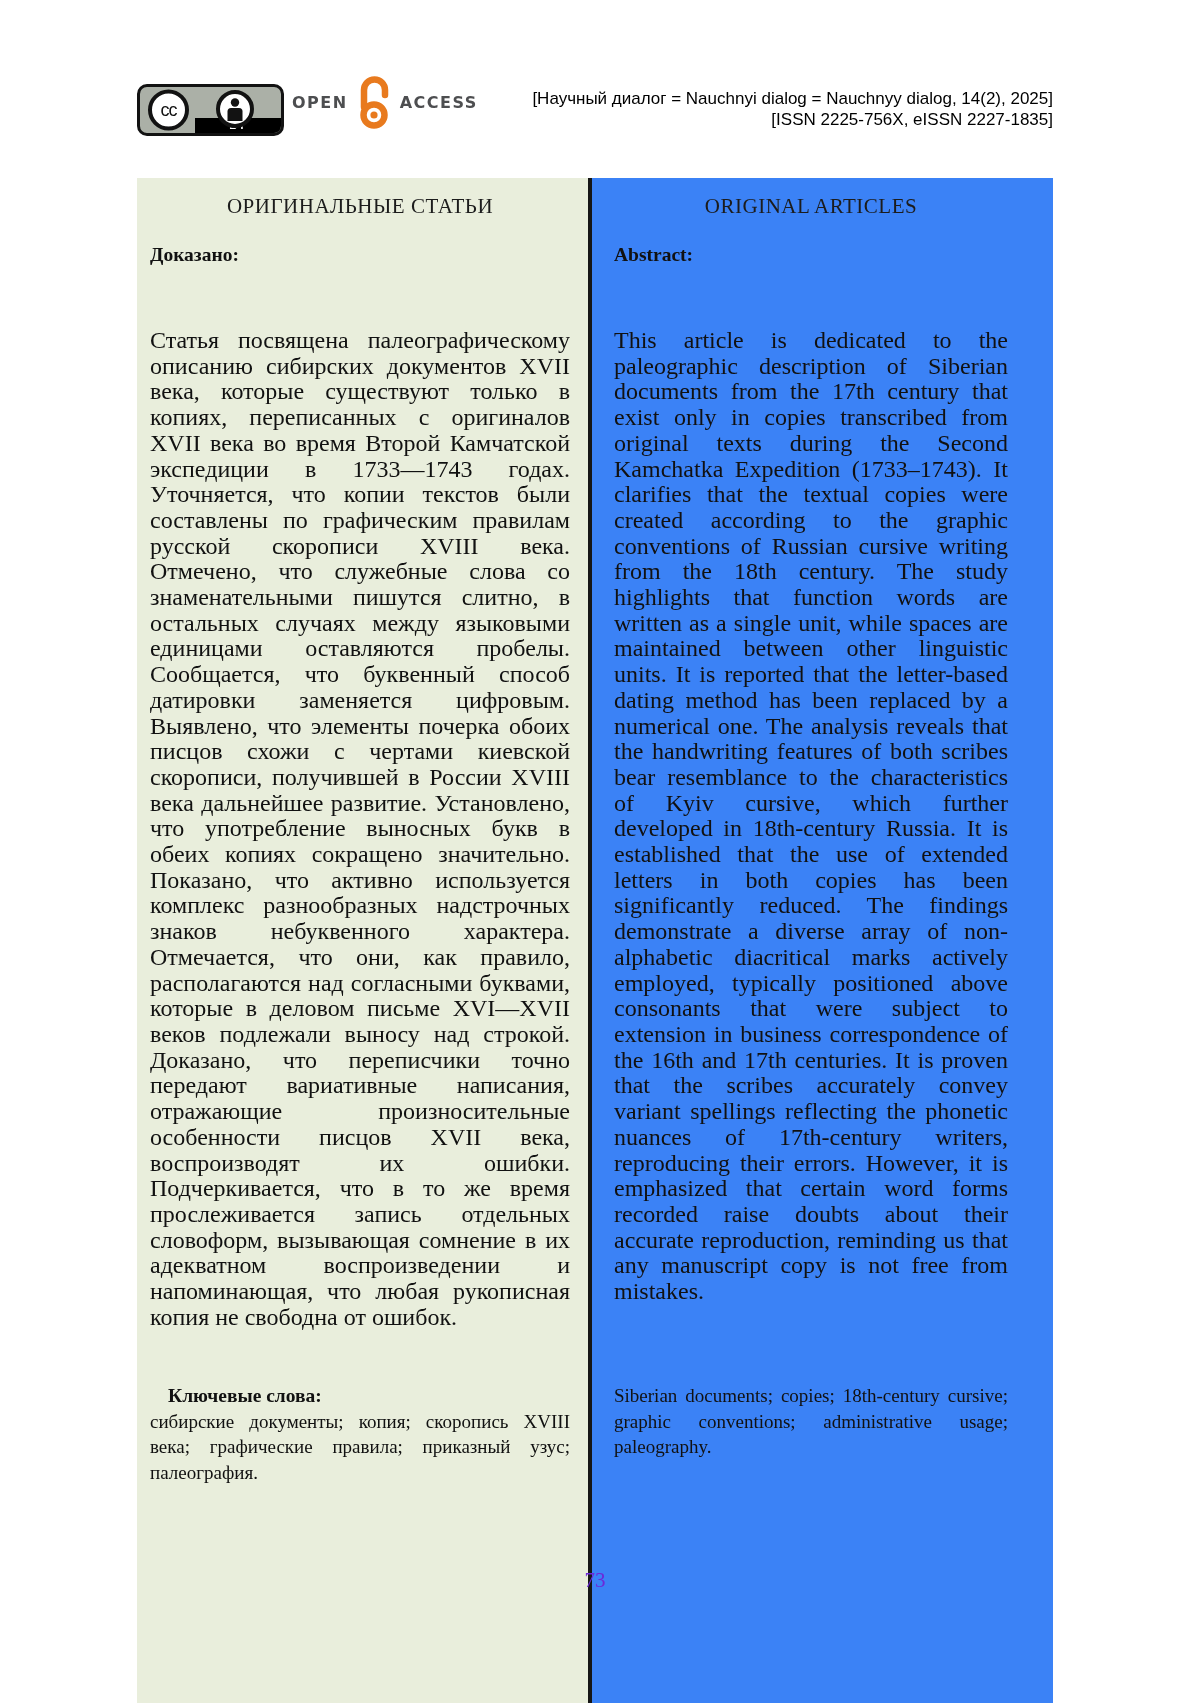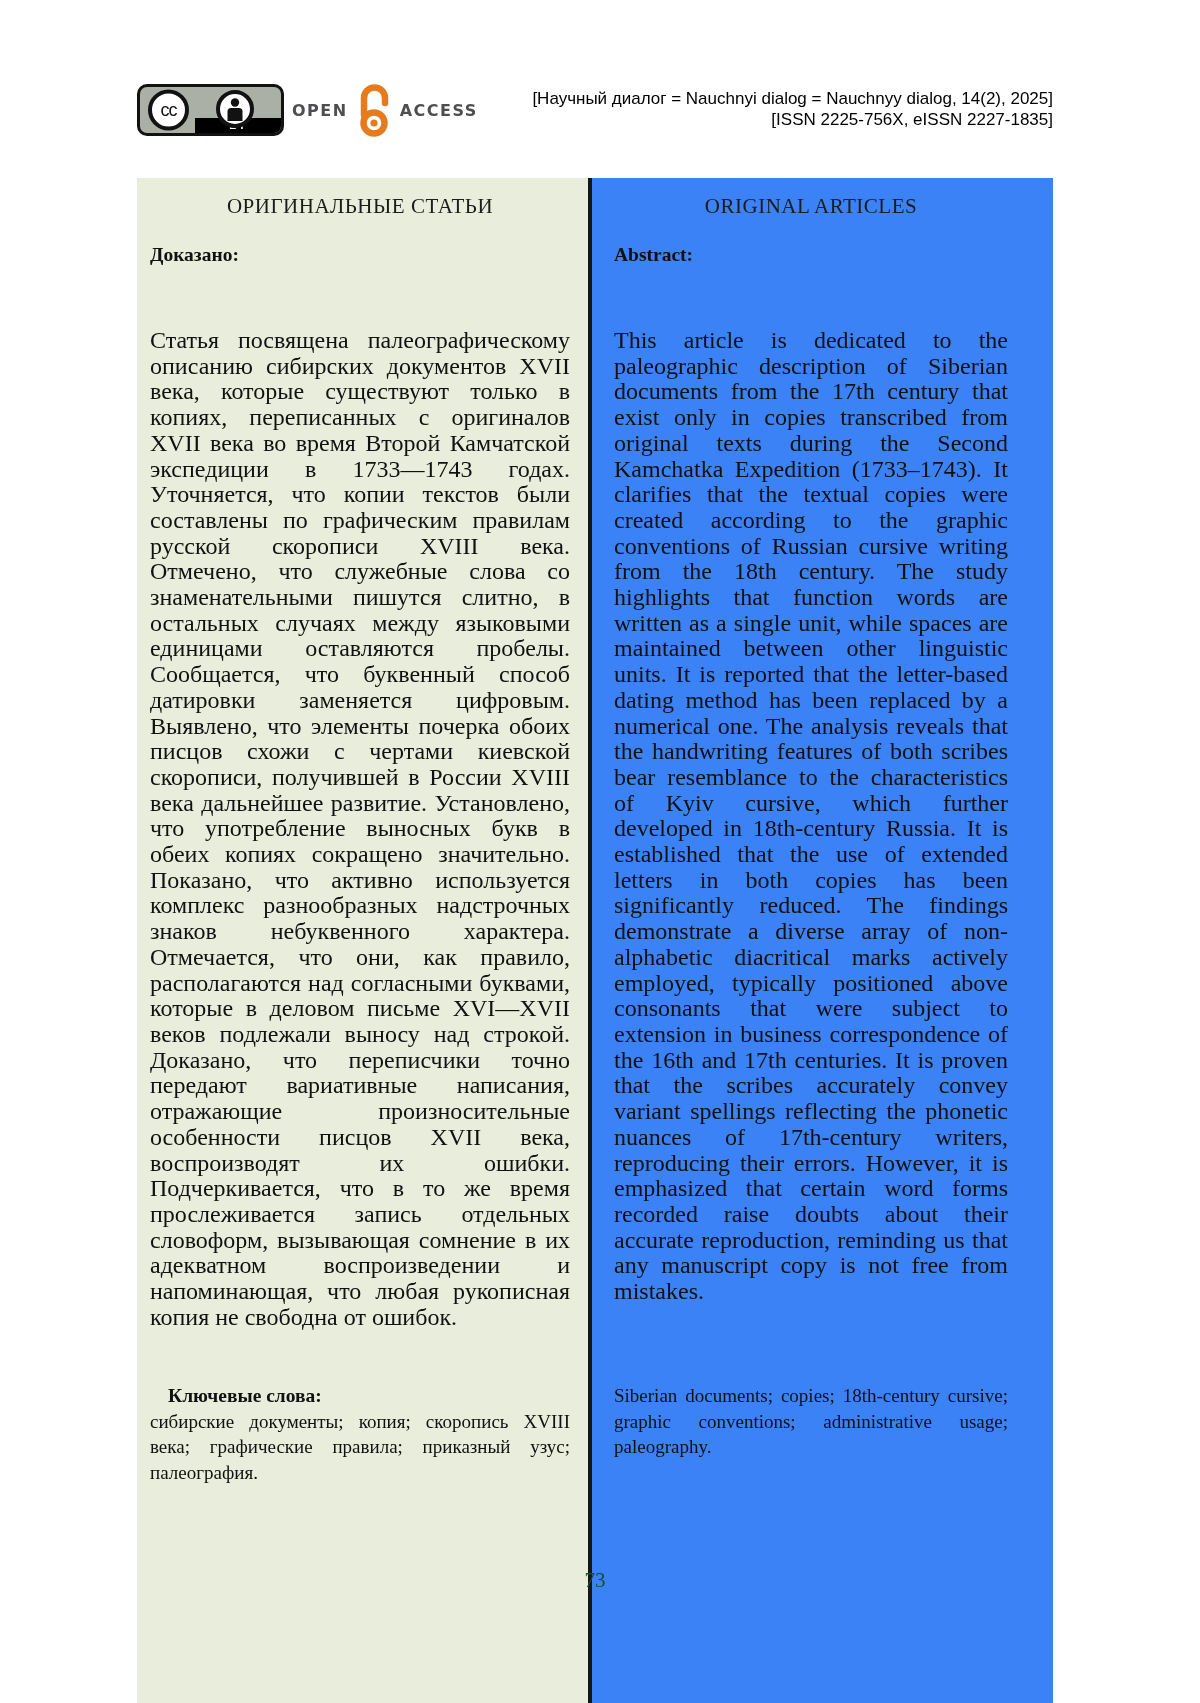"OPEN" .oa-logo { top: 82px -> 74px }
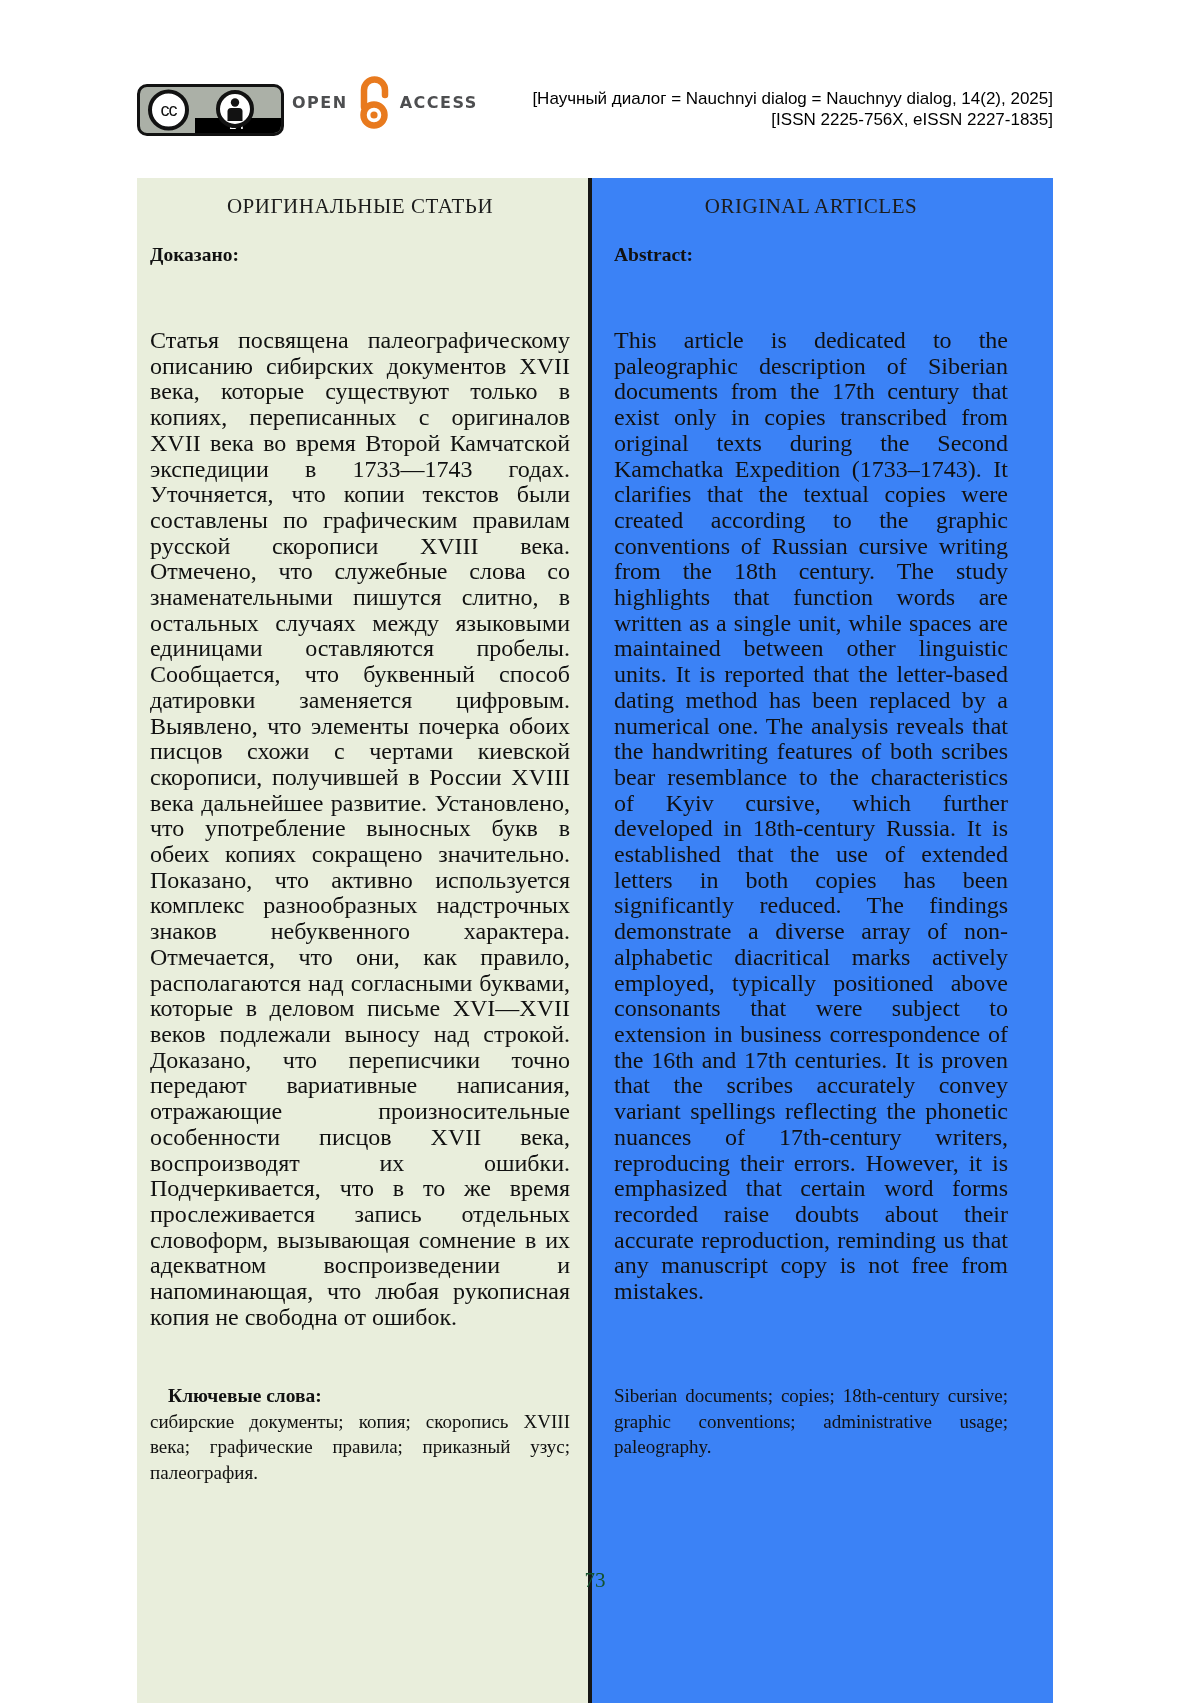"73" .page-number { color: #14532d -> #6d28d9 }
